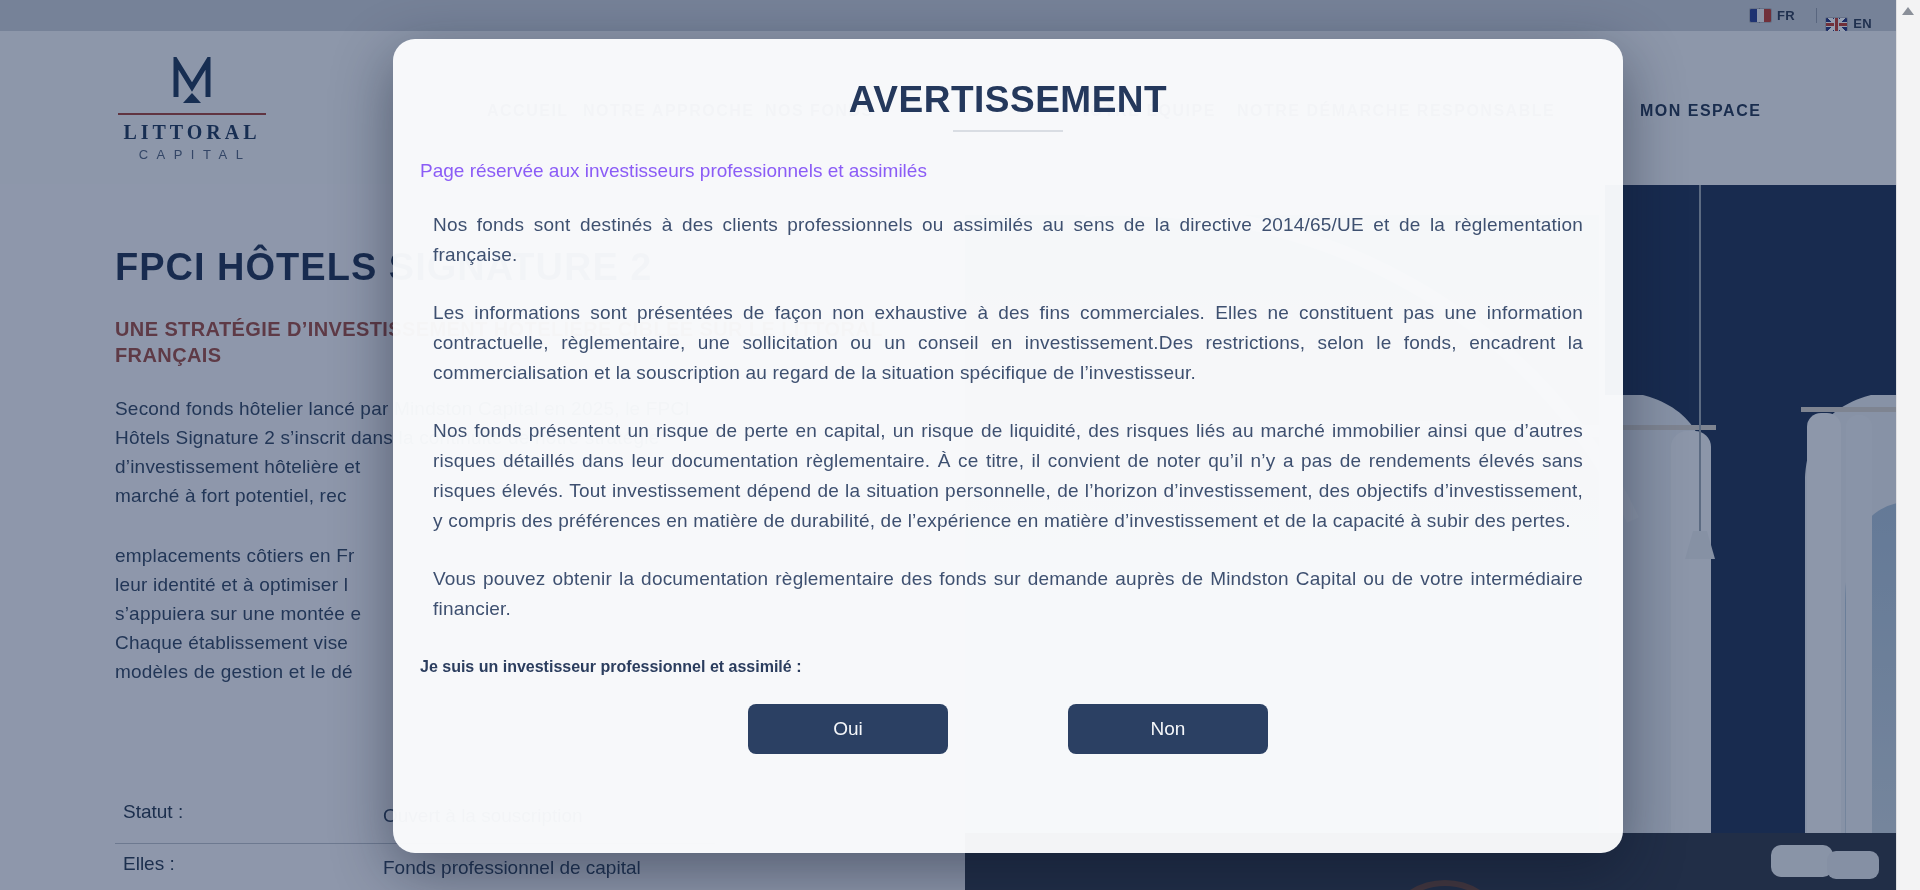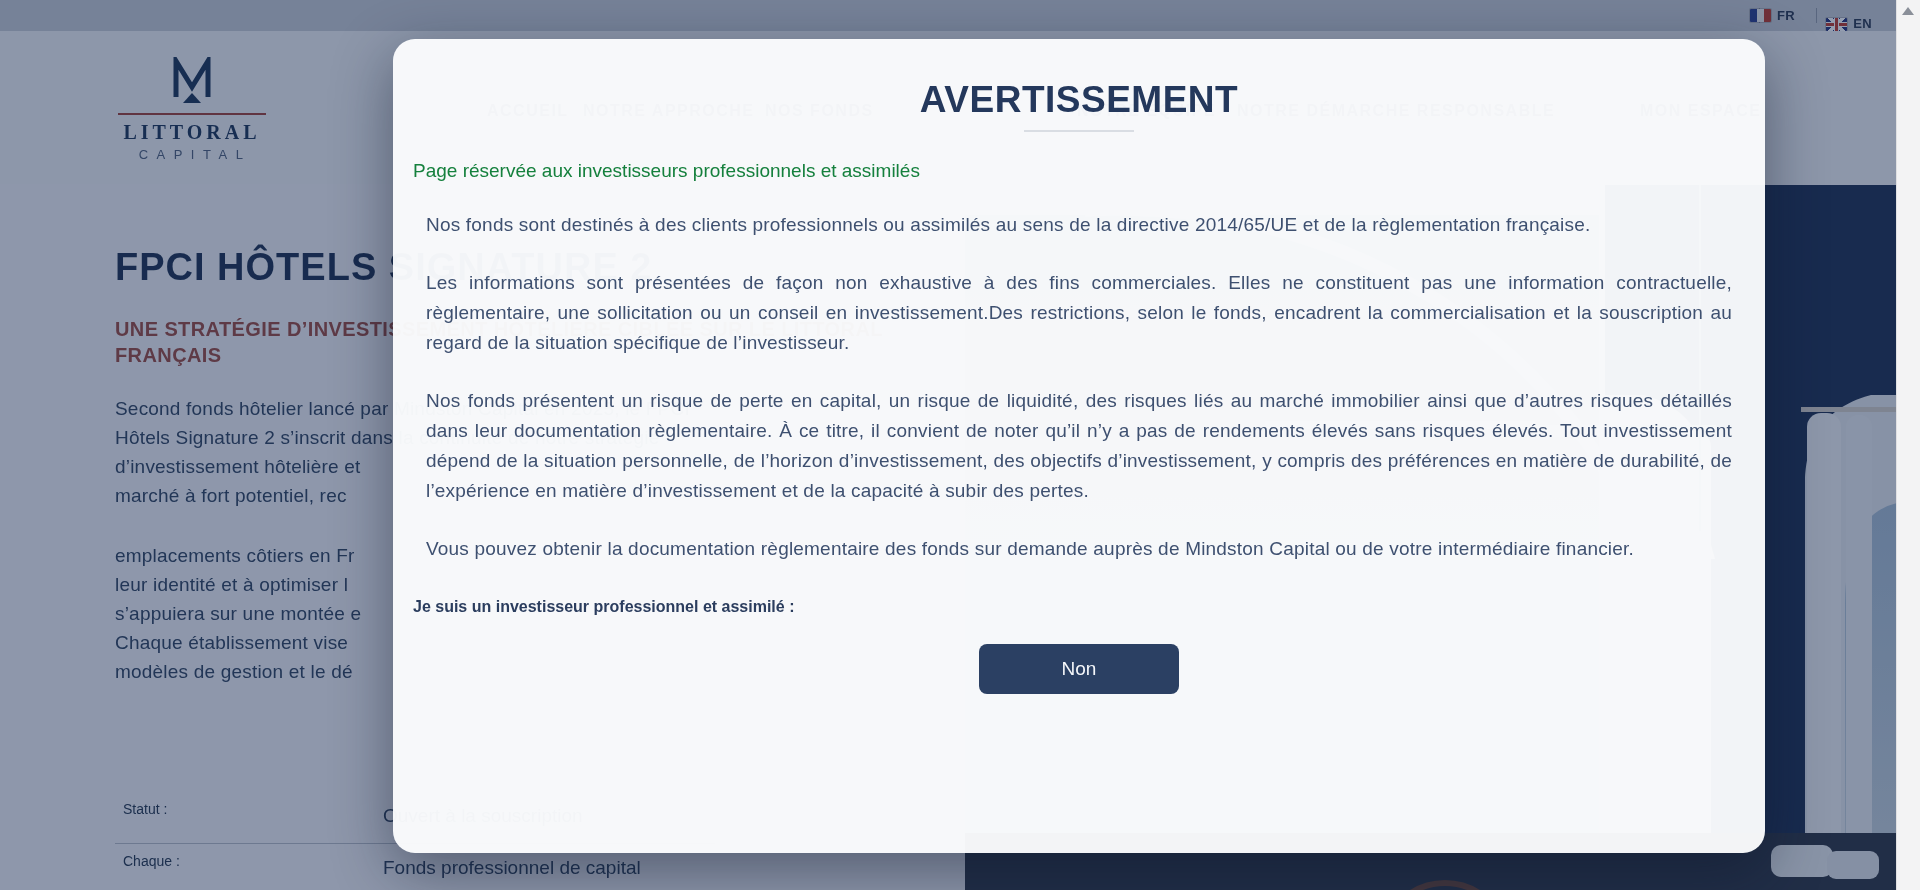"AVERTISSEMENT" .modal { padding: 42px 20px 0 -> 42px 27px 0; width: 1372px -> 1230px }
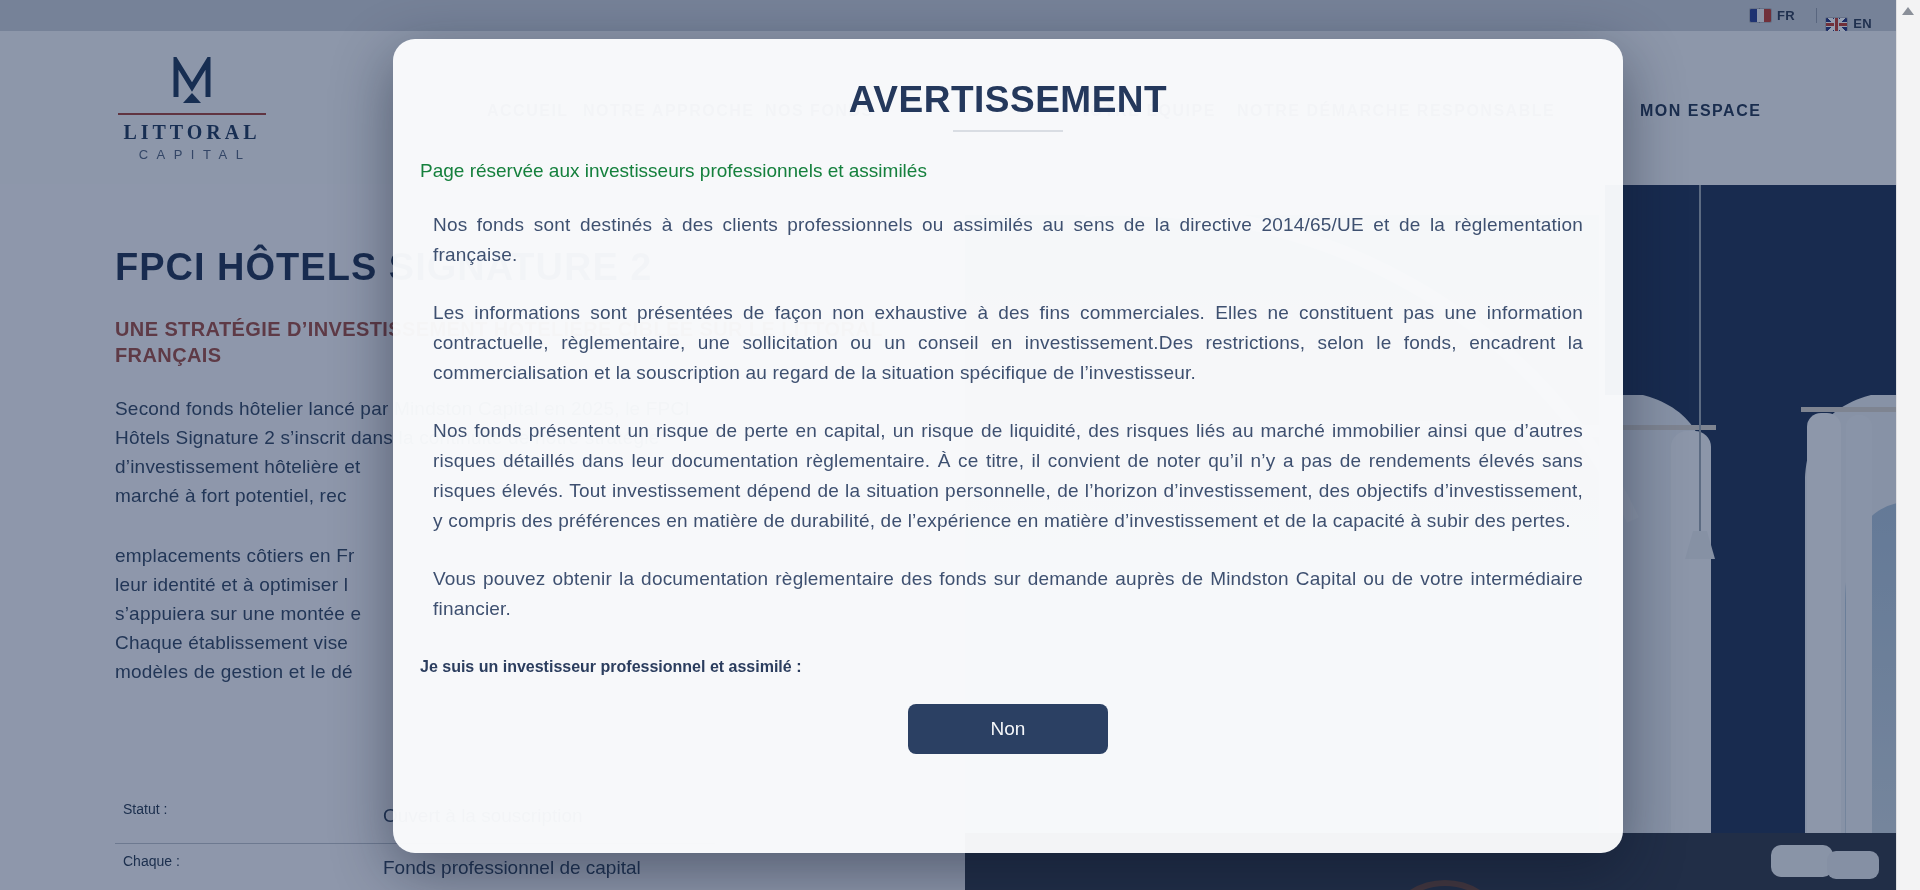"Page réservée aux investisseurs" .m-sub { color: #15803d -> #8b5cf6 }
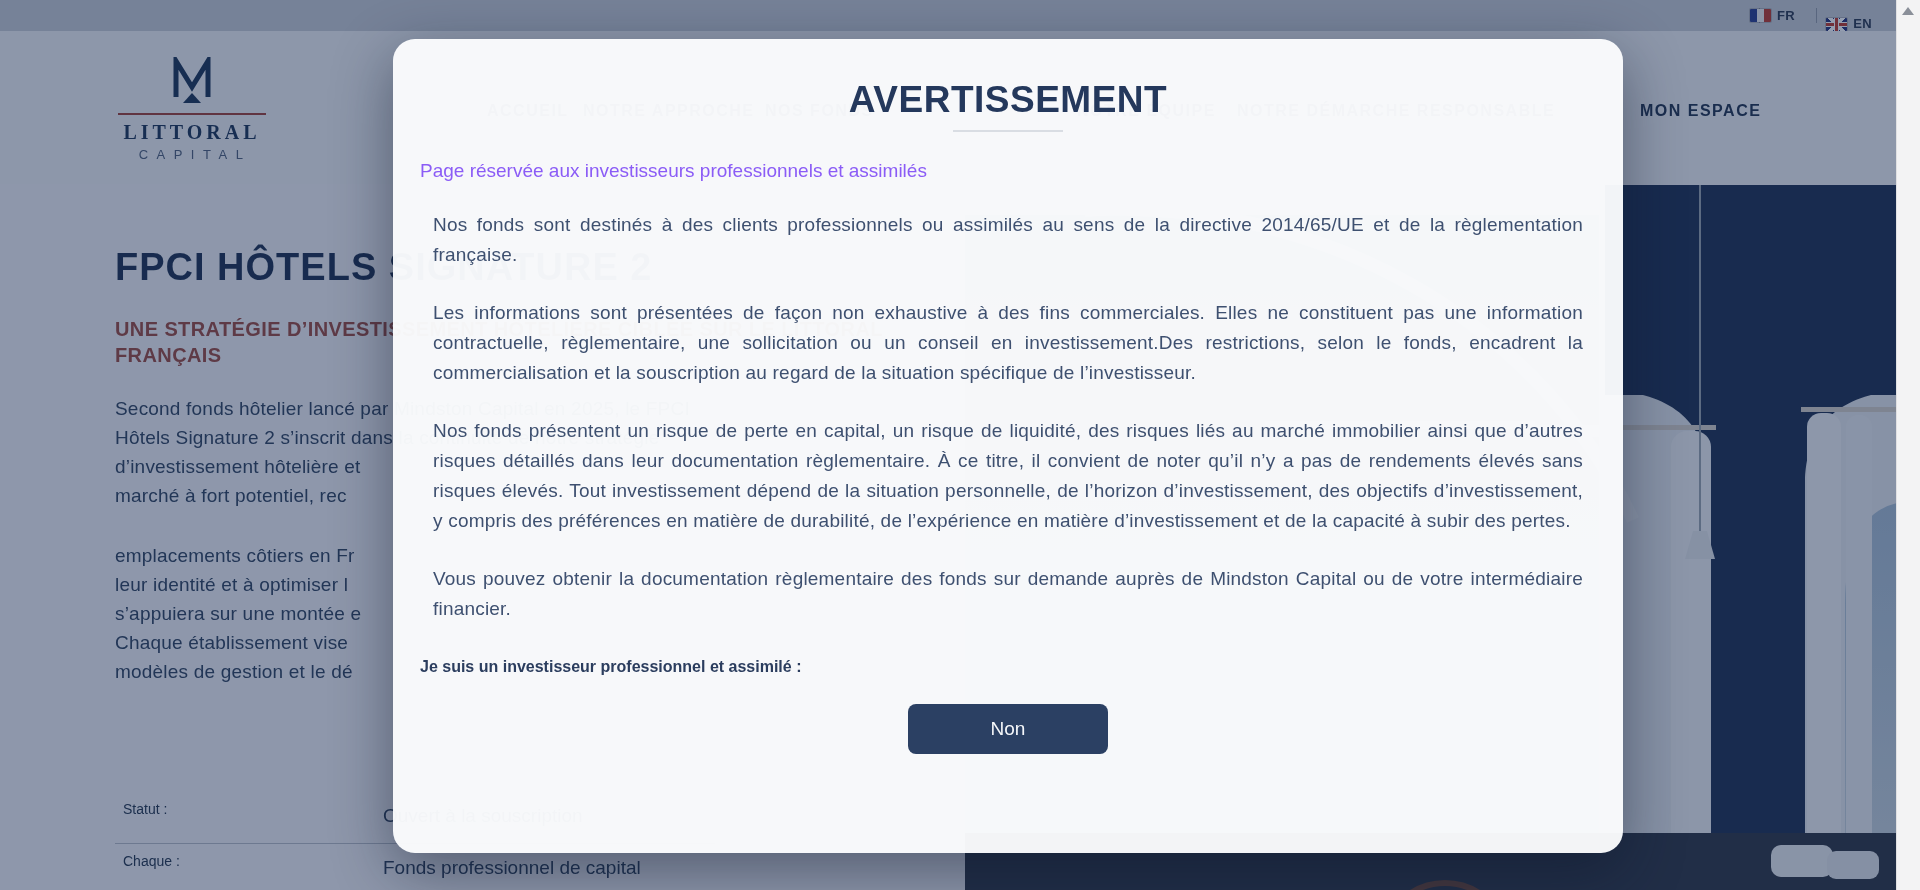"Oui" button.btn { html: none -> <button>Oui</button> }
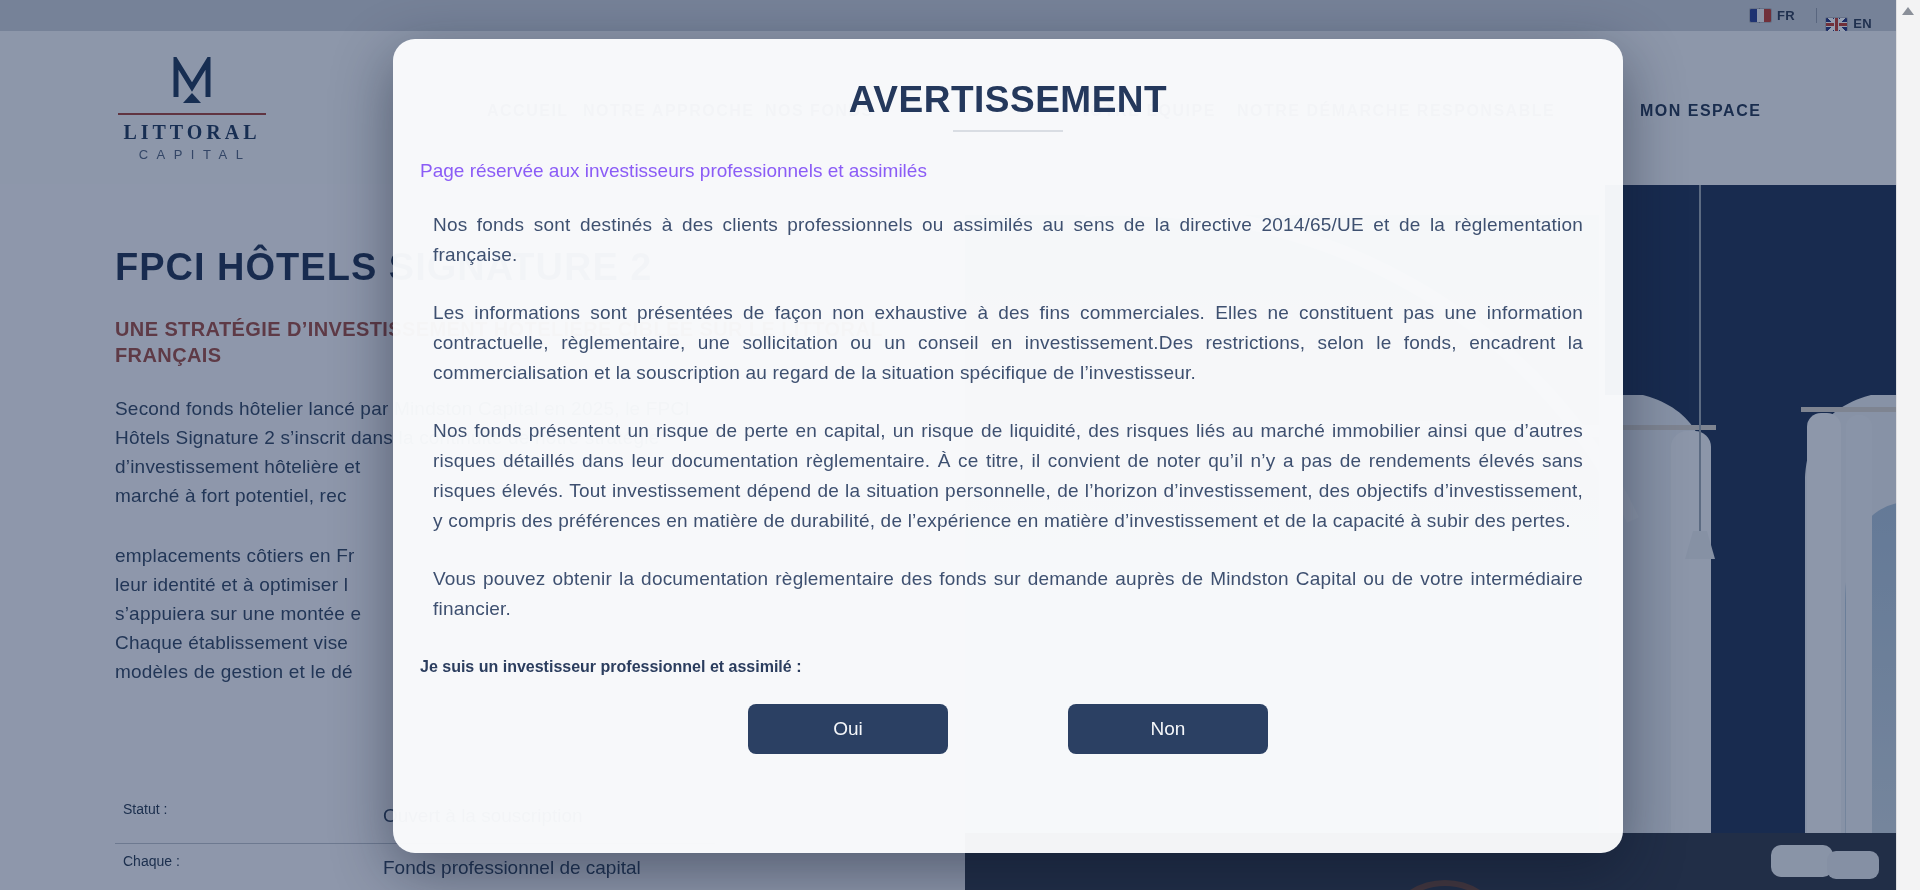"Statut :" .dlabel { font-size: 14px -> 19px }
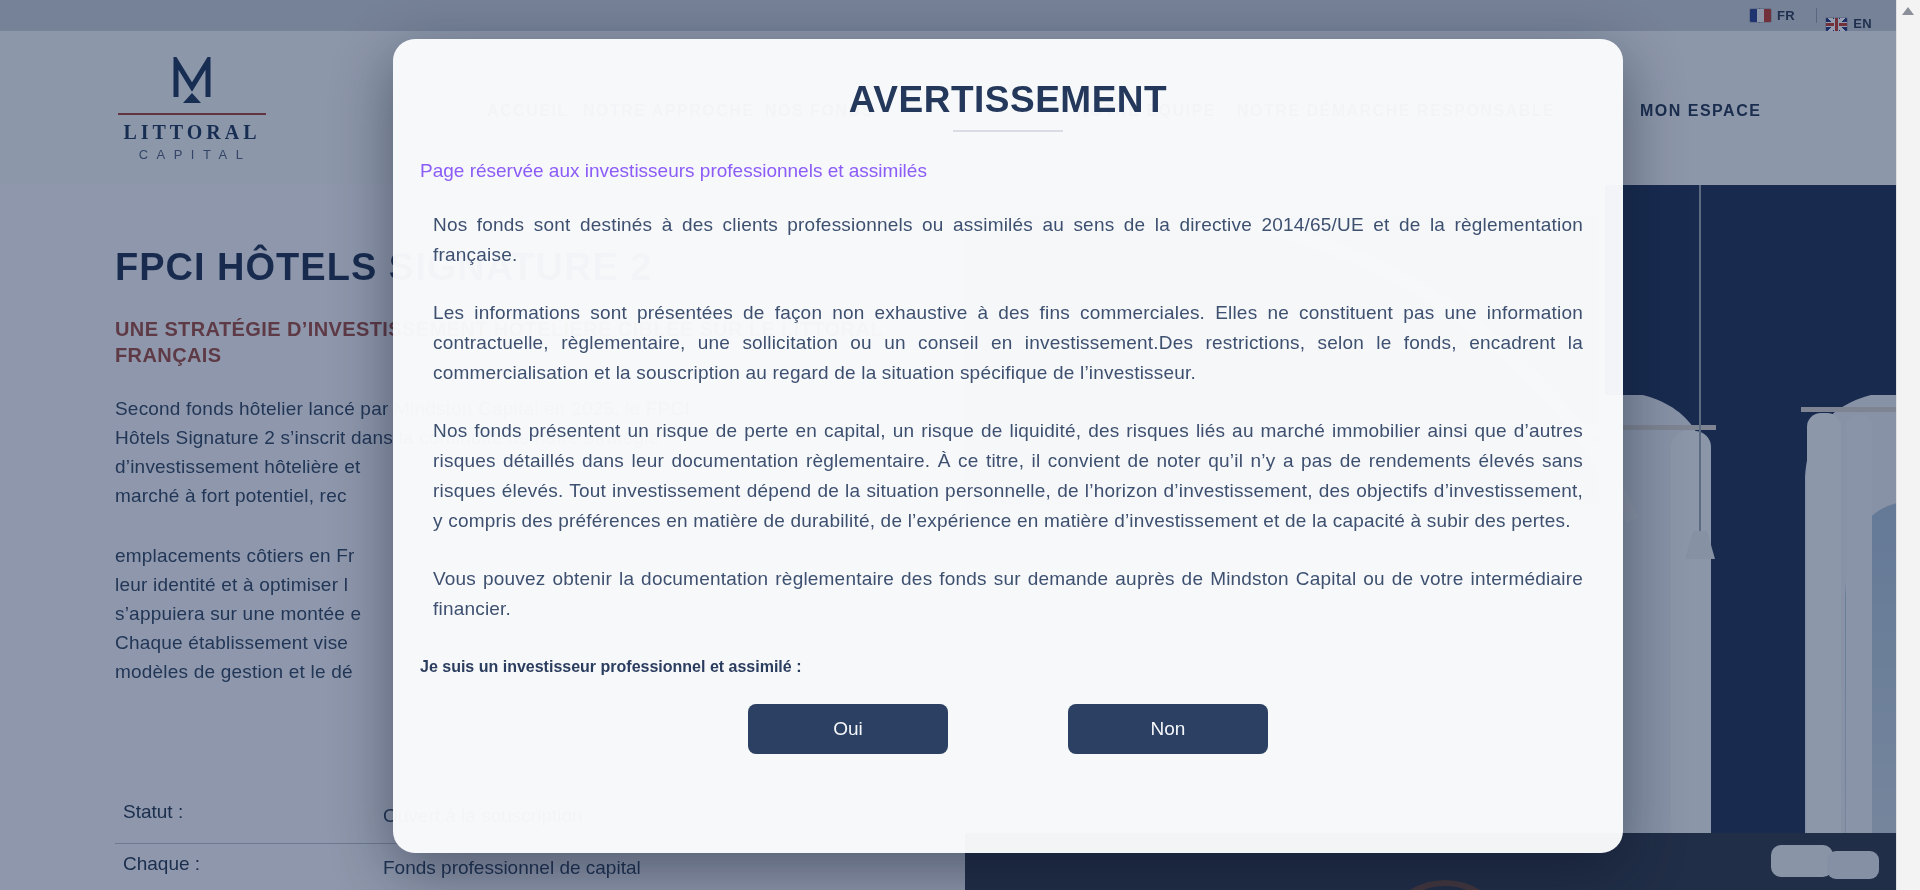"Chaque :" div.dlabel { text: Chaque -> Elles }
